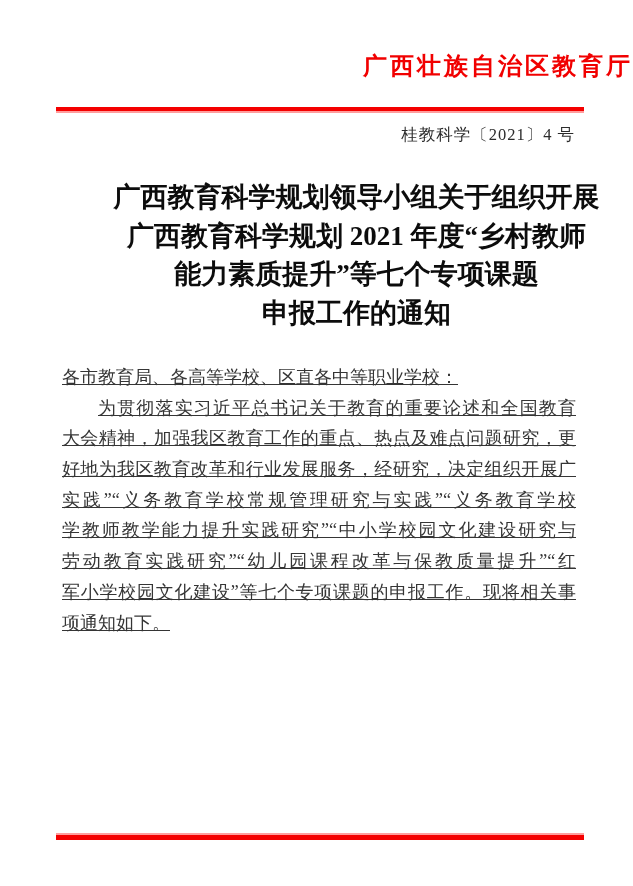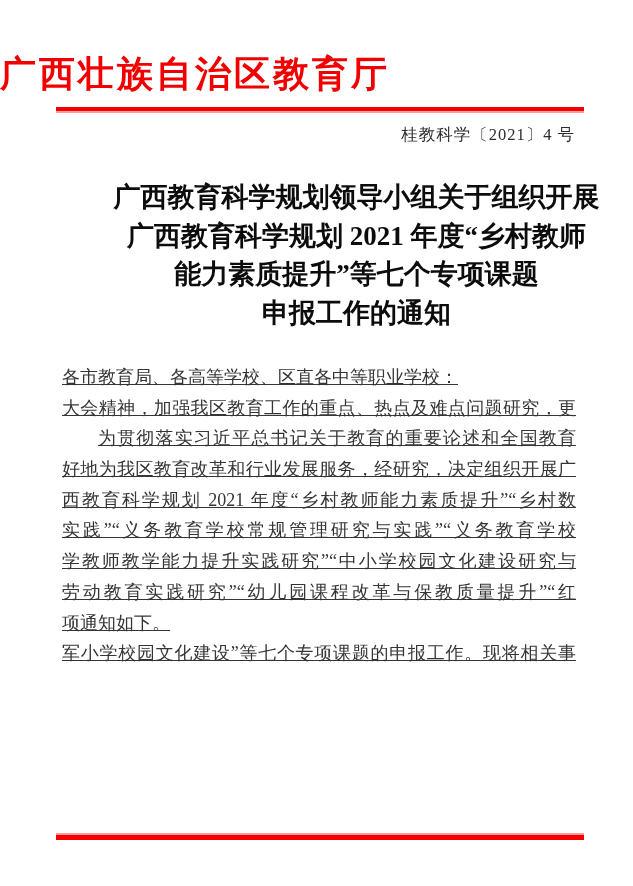"广西壮族自治区教育厅" .org-name { font-size: 36px -> 24px; text-align: left -> right }
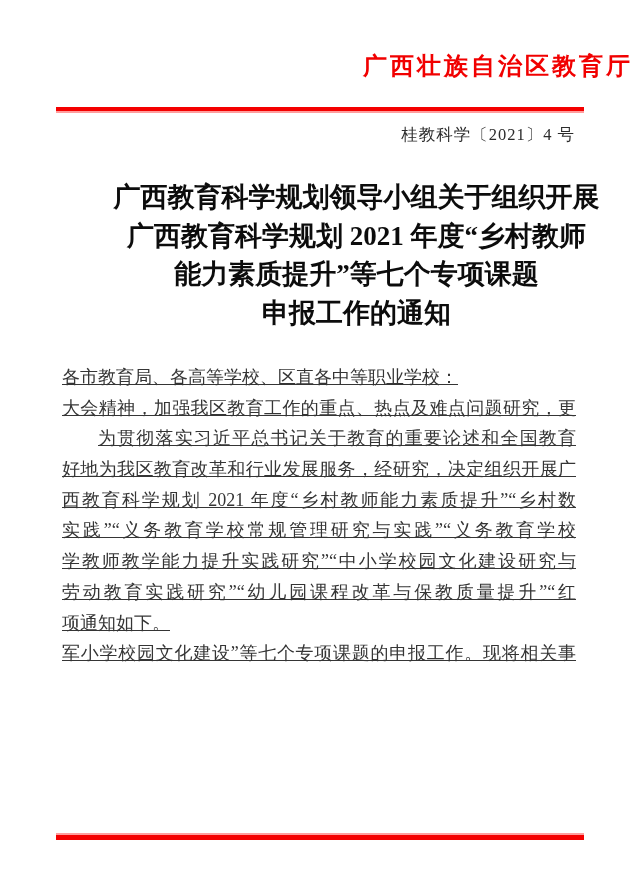"大会精神，加强我区教育工作的重点、热点及难点问题研究，更" div.line { order: before "为贯彻落实习近平总书记关于教育的重要论述和全国教育" -> after "为贯彻落实习近平总书记关于教育的重要论述和全国教育" }
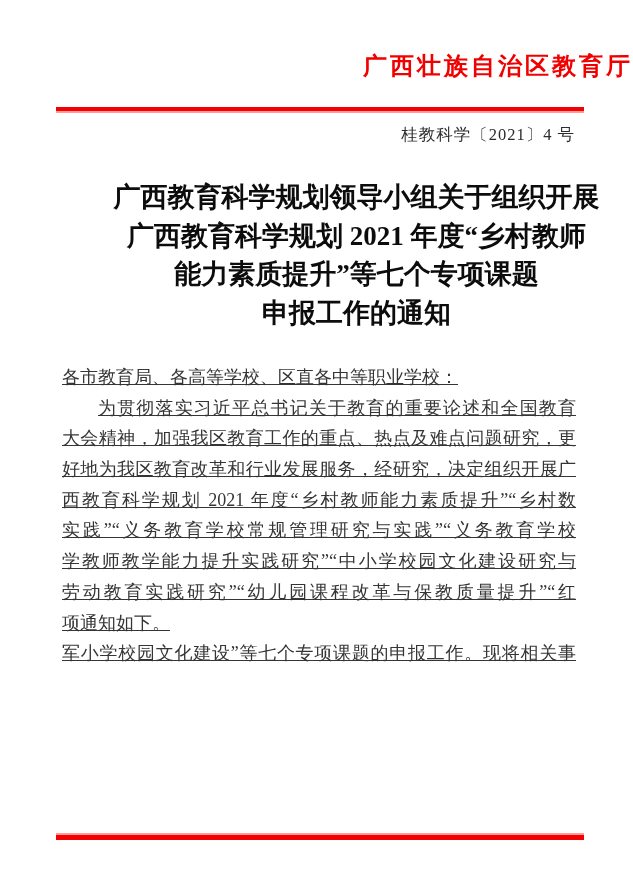"西教育科学规划 2021 年度“乡村教师能力素质提升”“乡村数" div.line { html: <div>西教育科学规划 2021 年度“乡村教师能力素质提升”“乡村数</div> -> none }
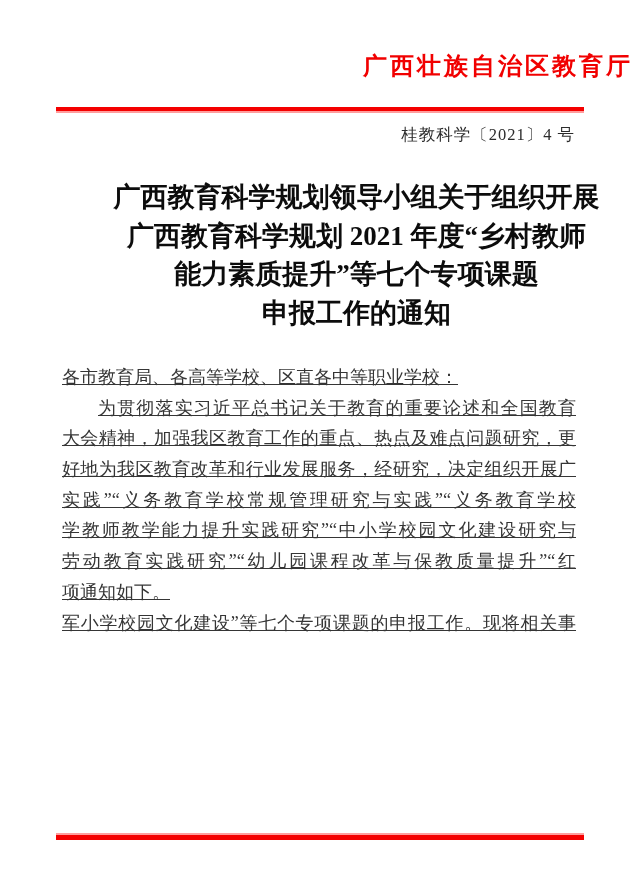"项通知如下。" div.line { order: before "军小学校园文化建设”等七个专项课题的申报工作。现将相关事" -> after "军小学校园文化建设”等七个专项课题的申报工作。现将相关事" }
